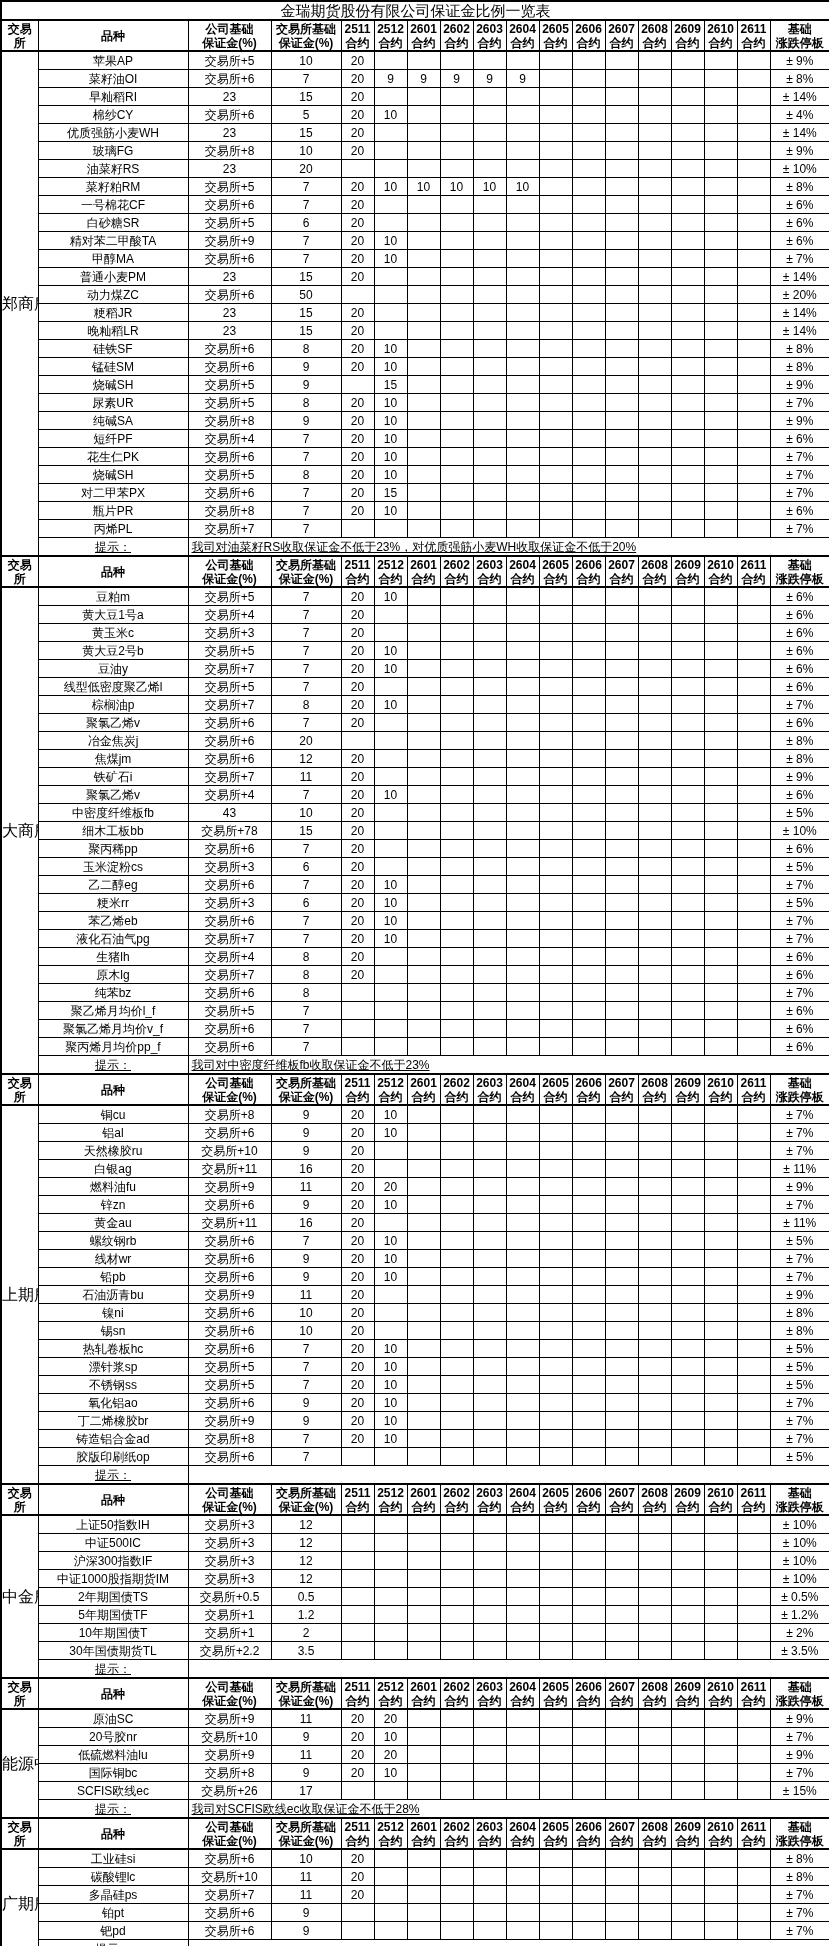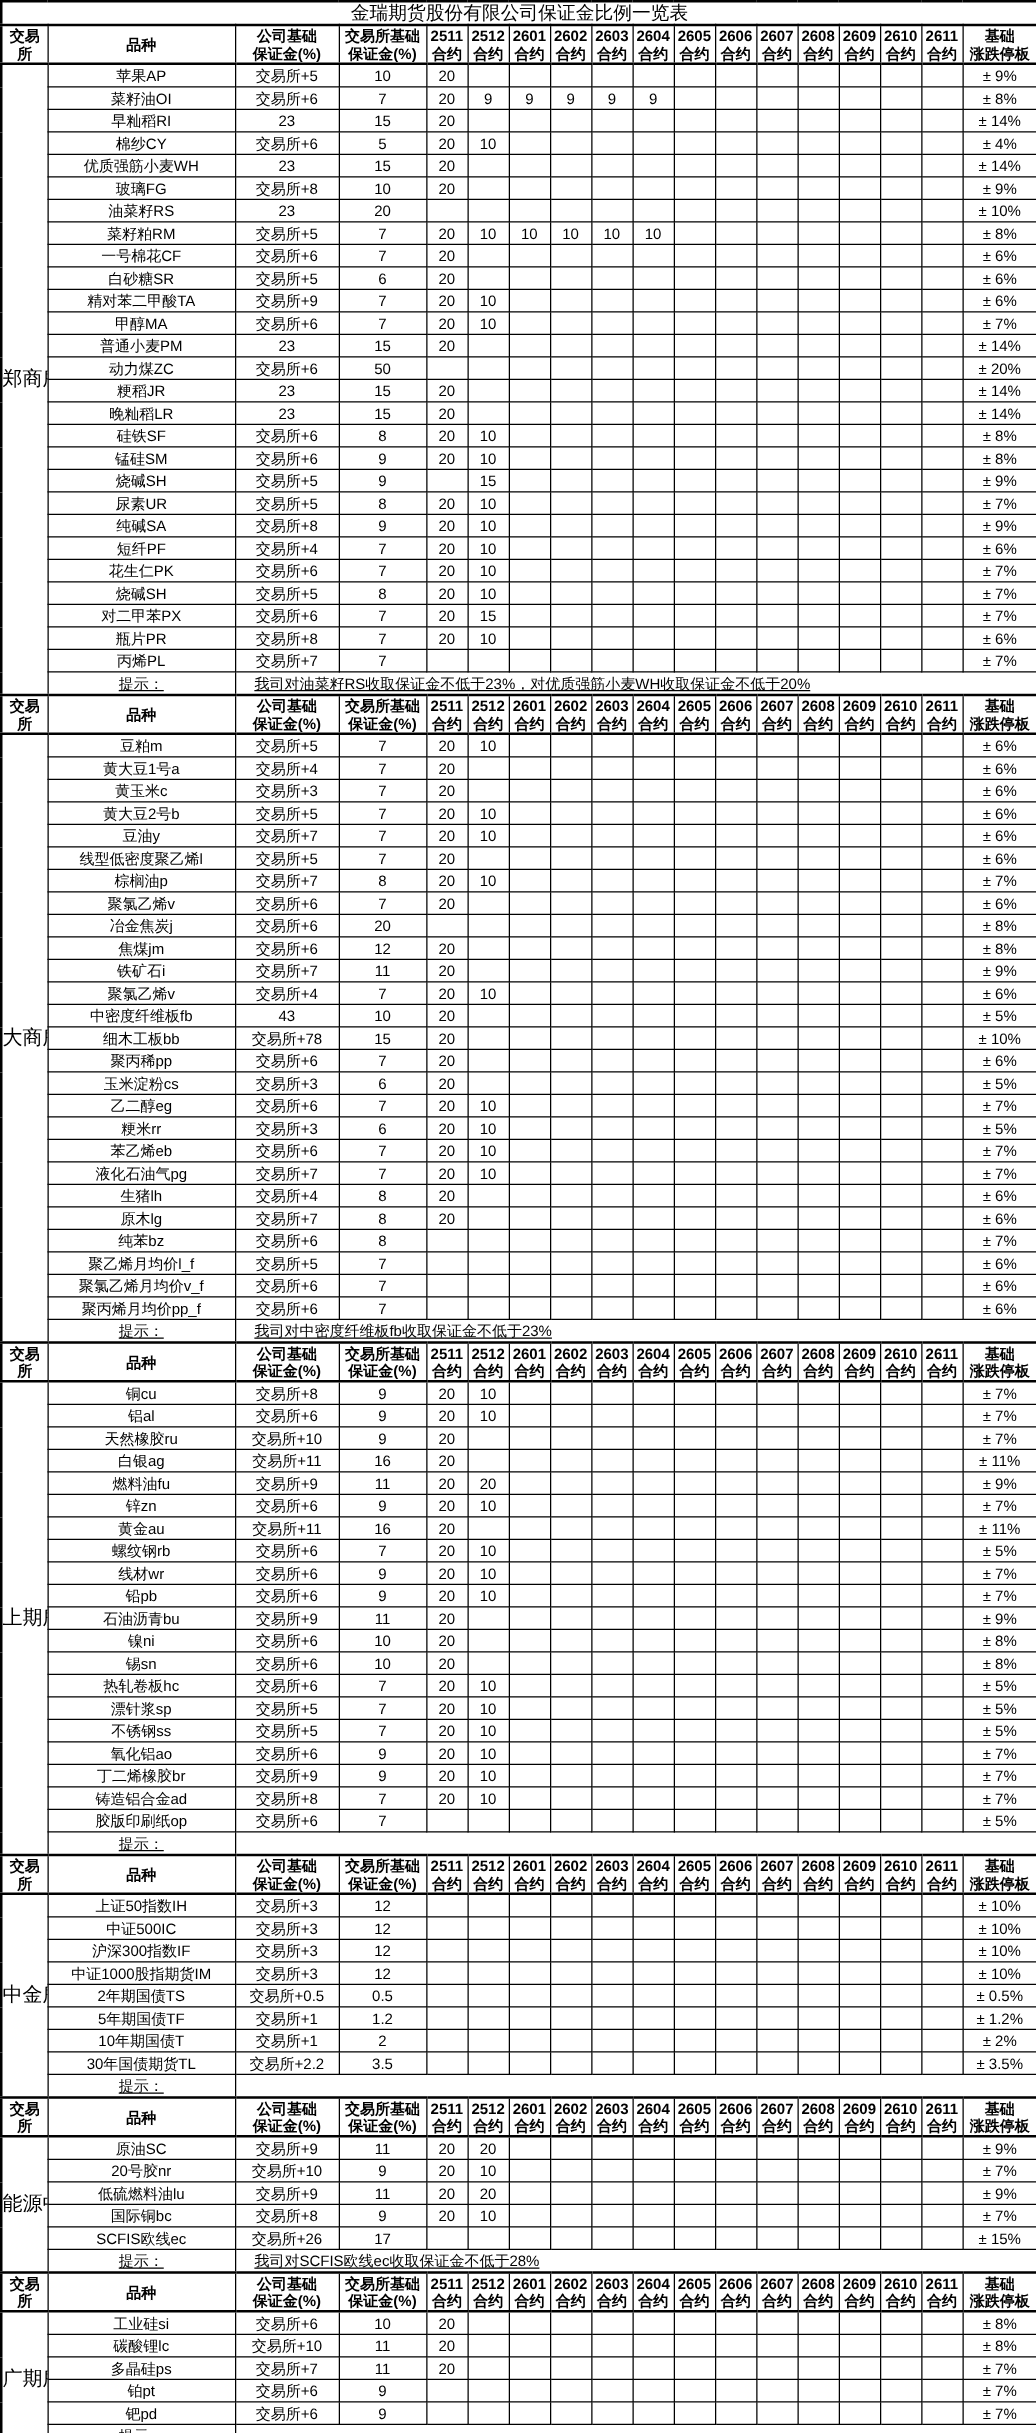"我司对油菜籽RS收取保证金不低于23%，对优质强筋小麦WH收取保证金不低于20%" td.tip-text { padding-left: 15px -> 3px }
